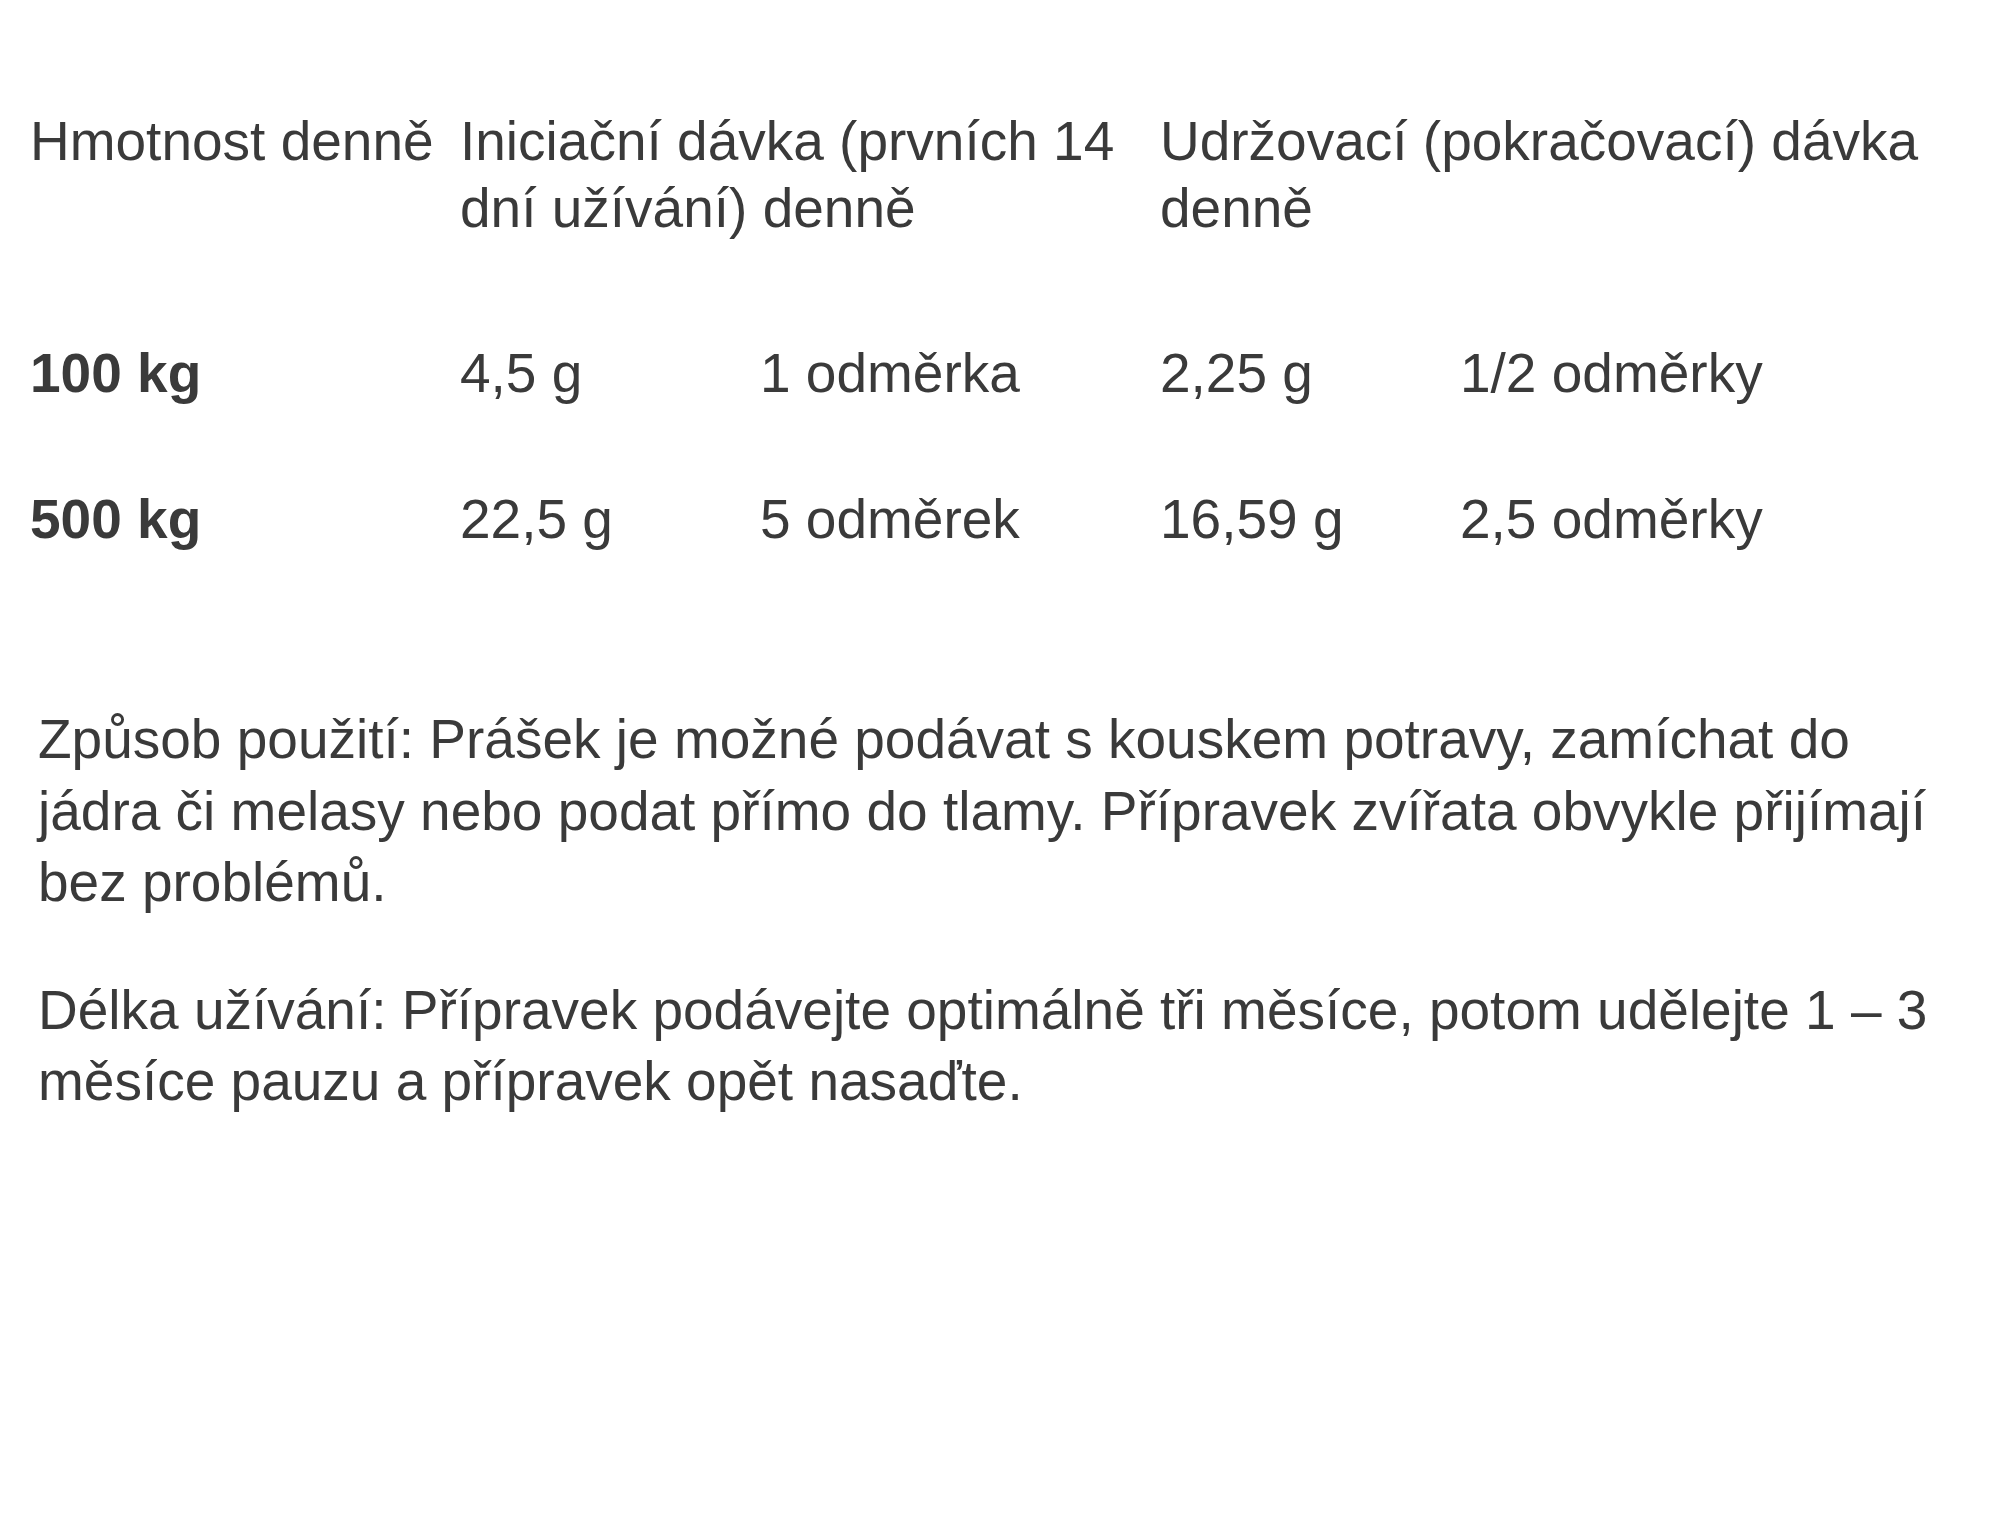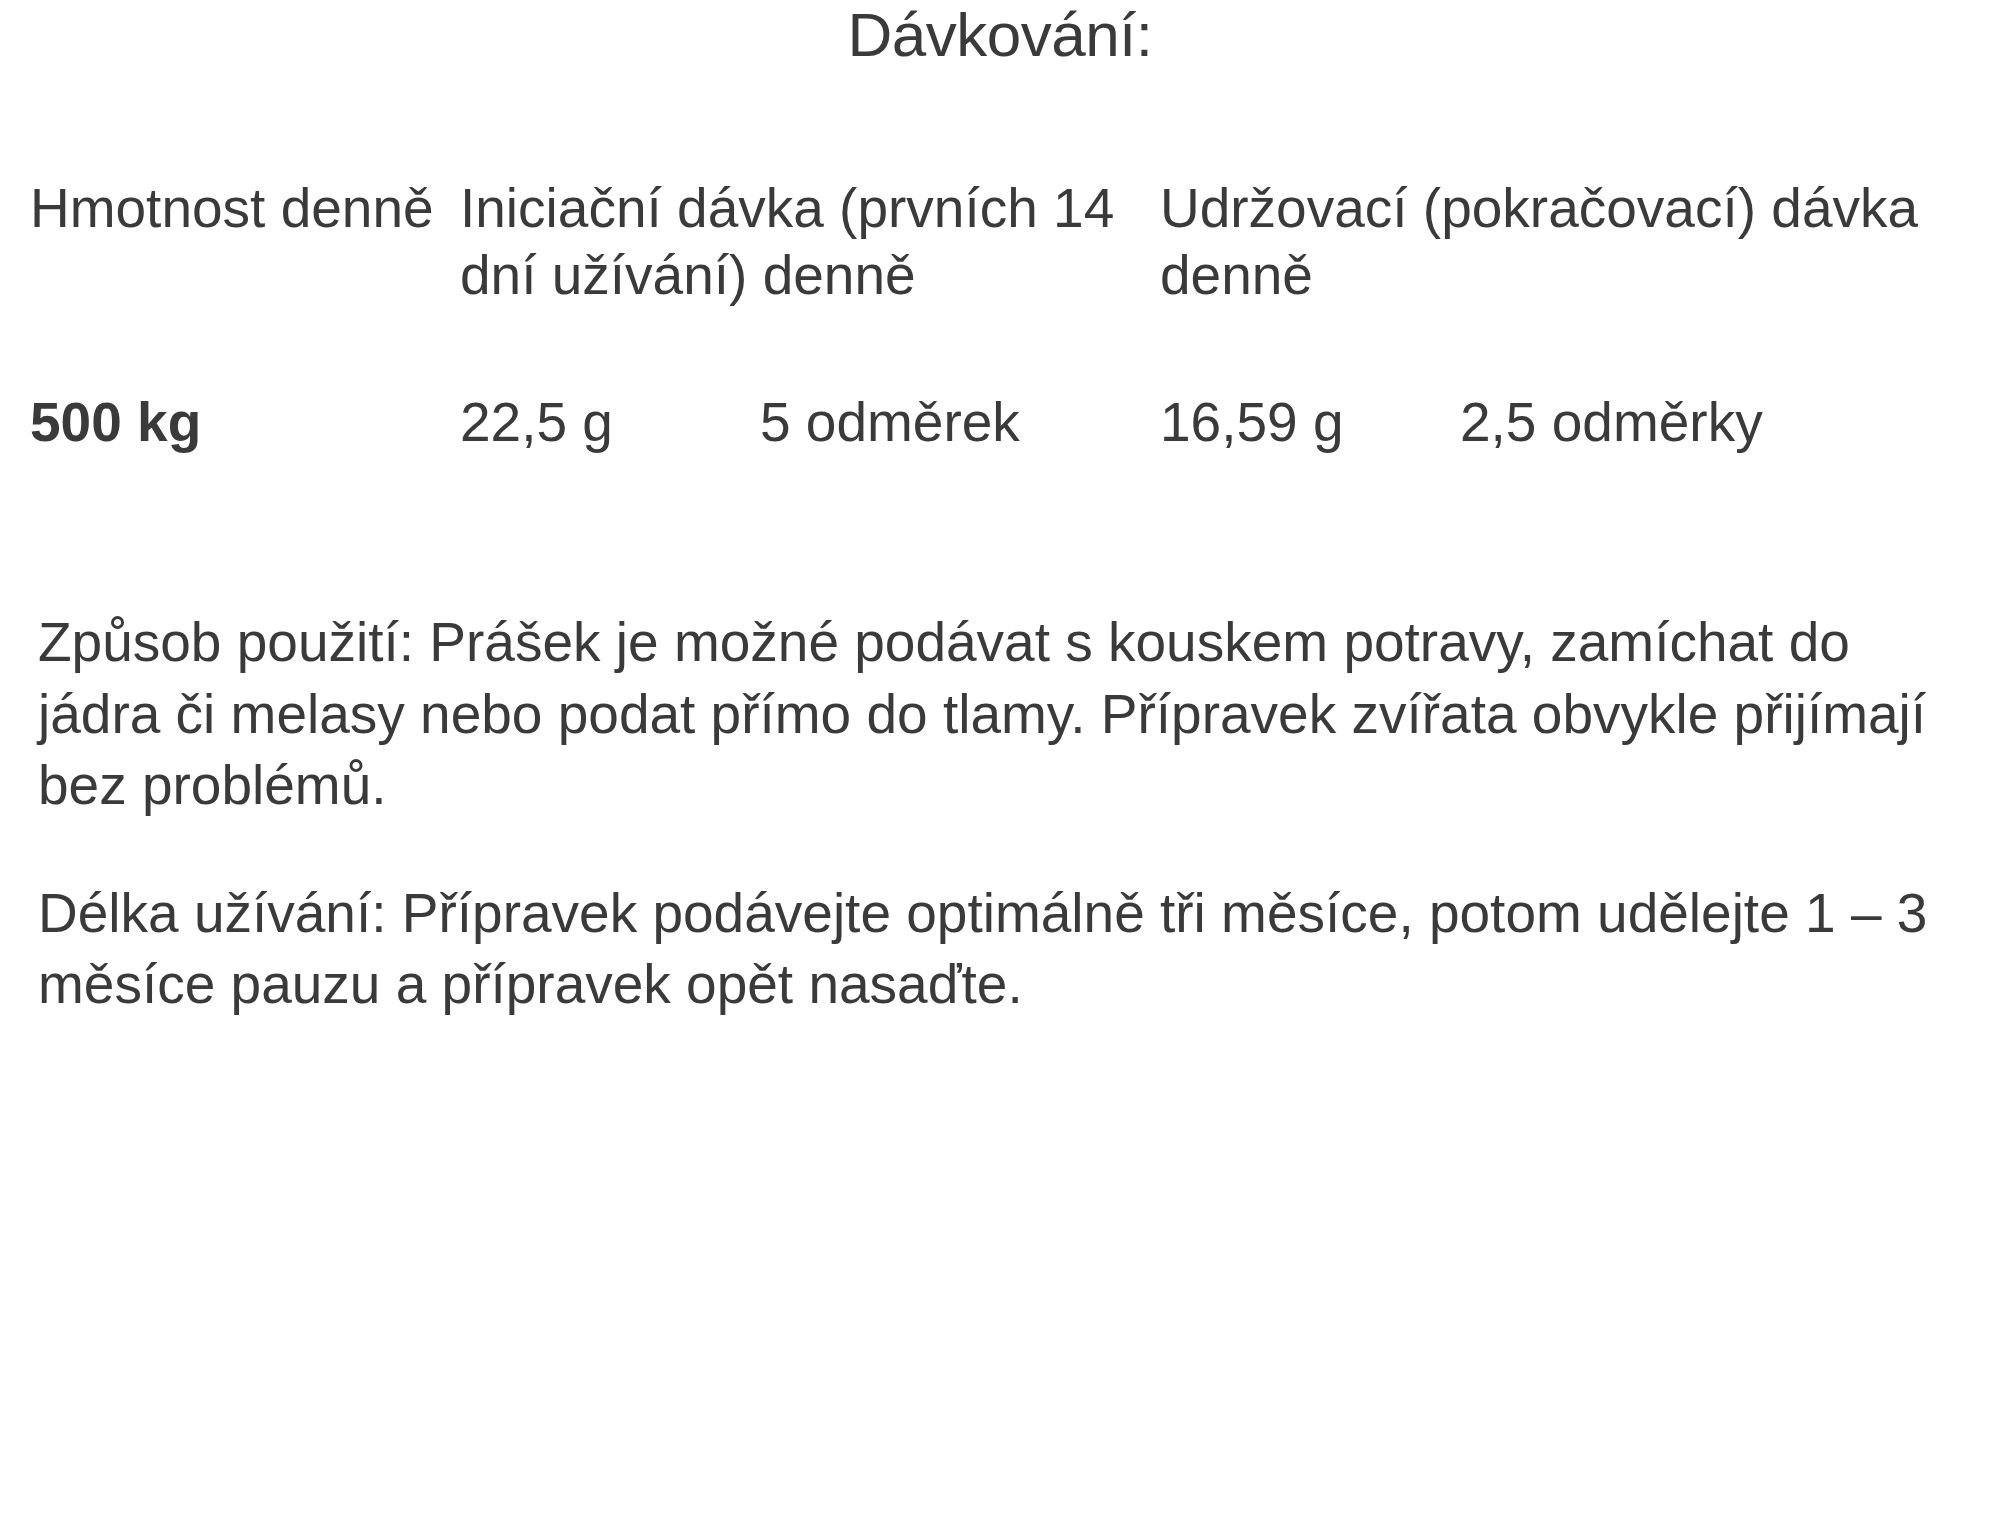"Dávkování:" div.doc-title { html: <div>Dávkování:</div> -> none }
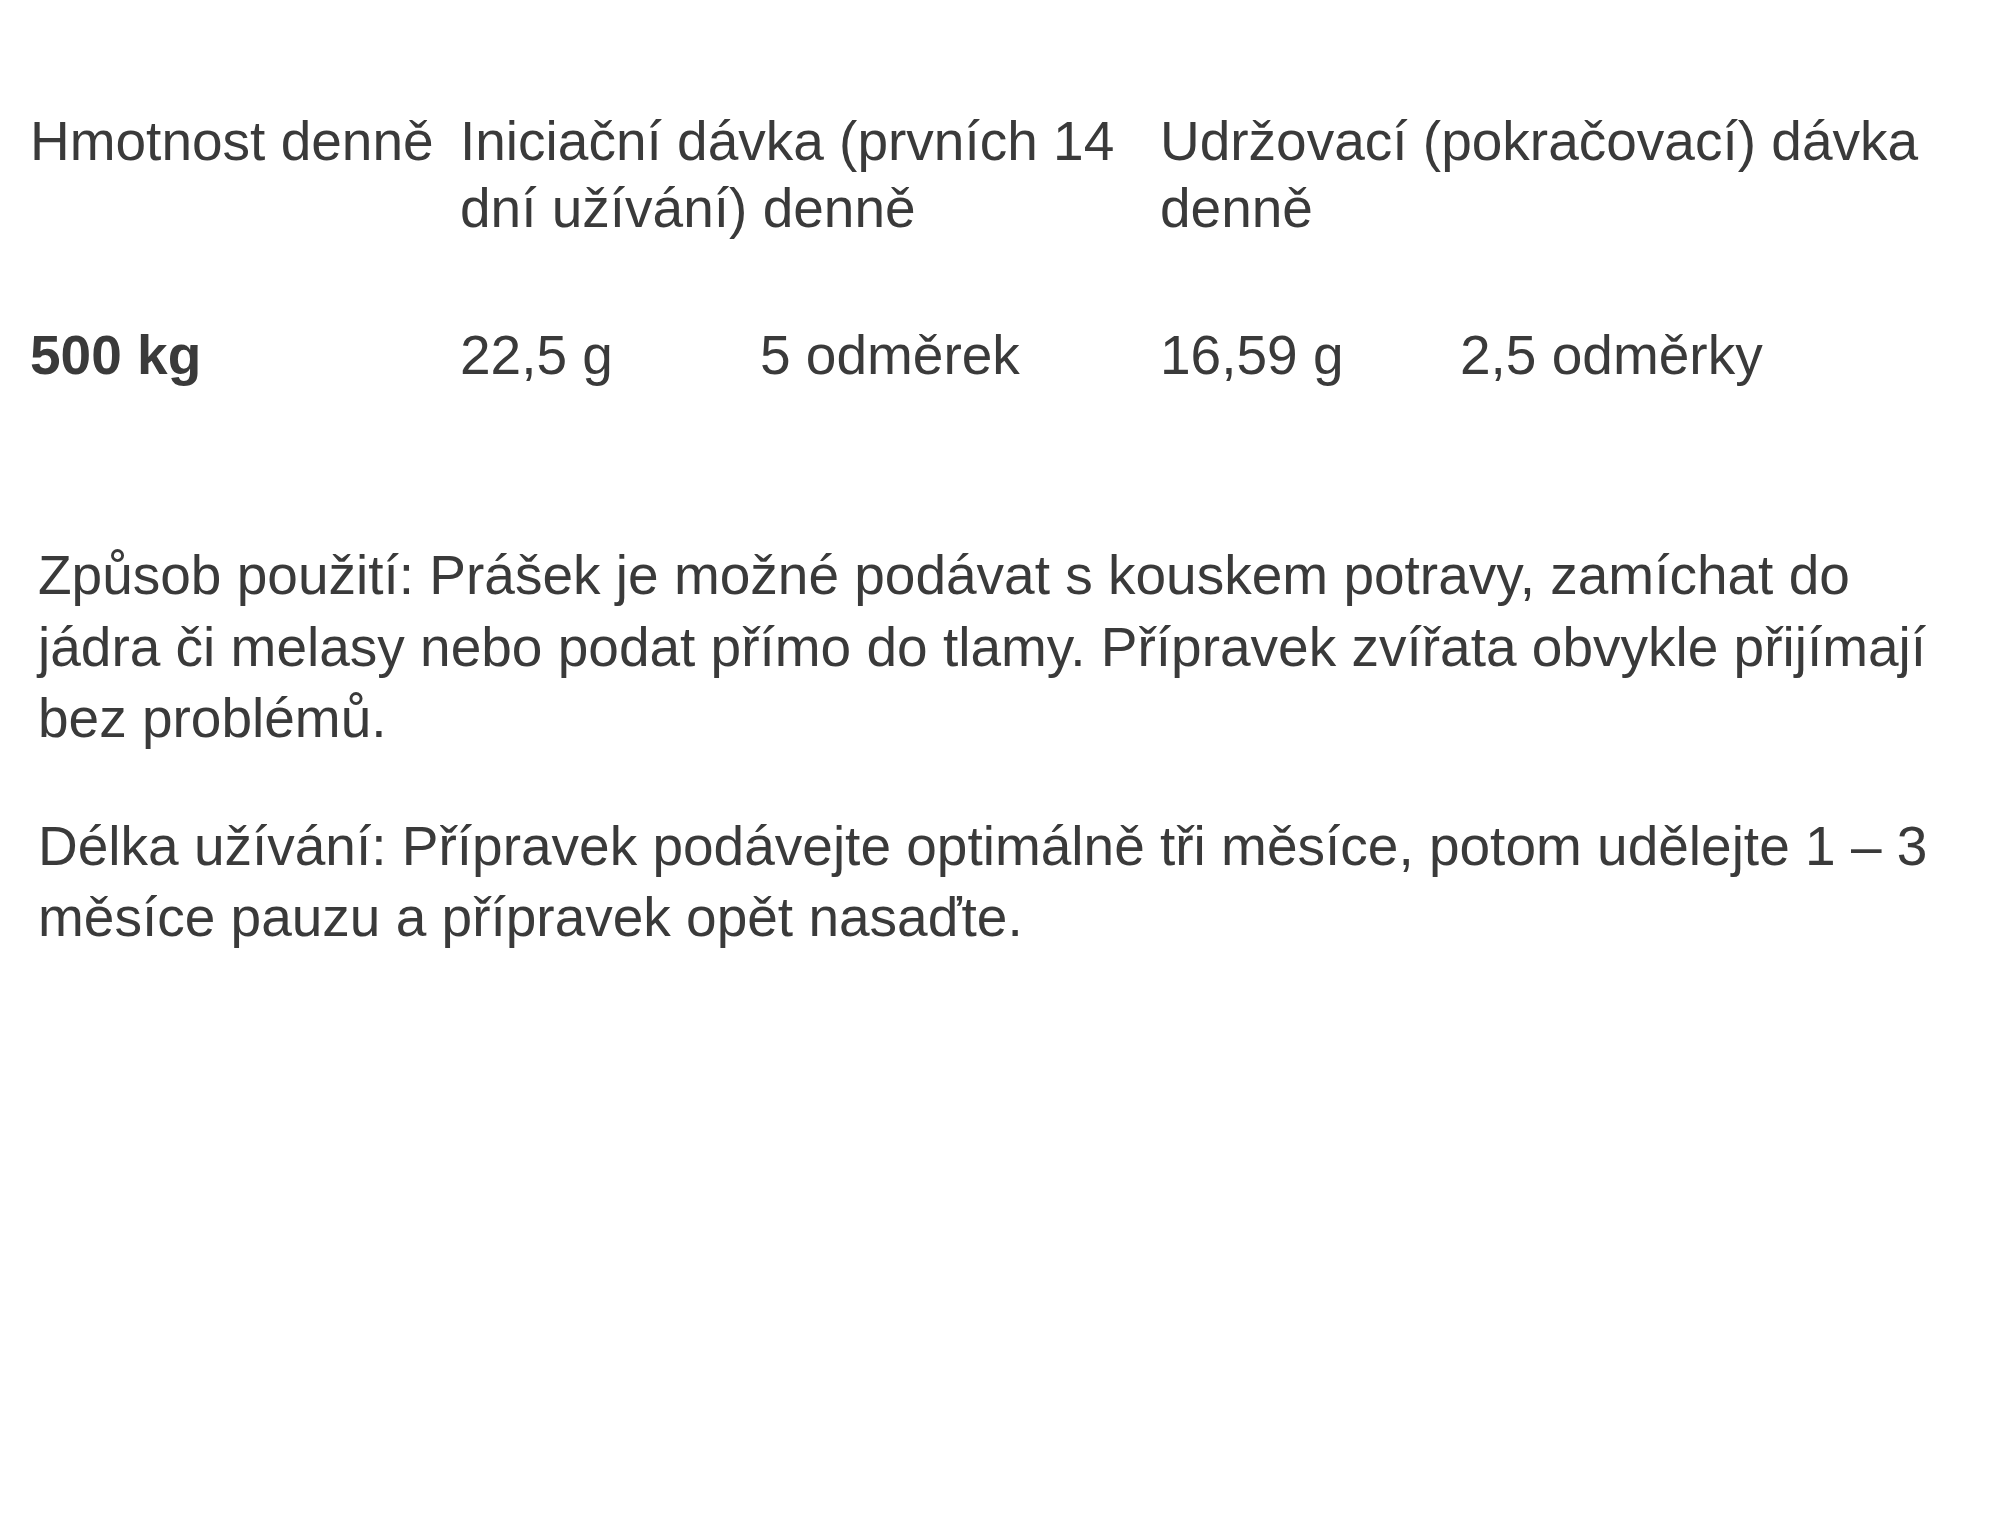"100 kg" tr.row-first { html: none -> <tr> <td>100 kg</td> <td>4,5 g</td> <td>1 odměrka</td> <td>2,25 g</td> <td>1/2 odměrky</td> </tr> }
